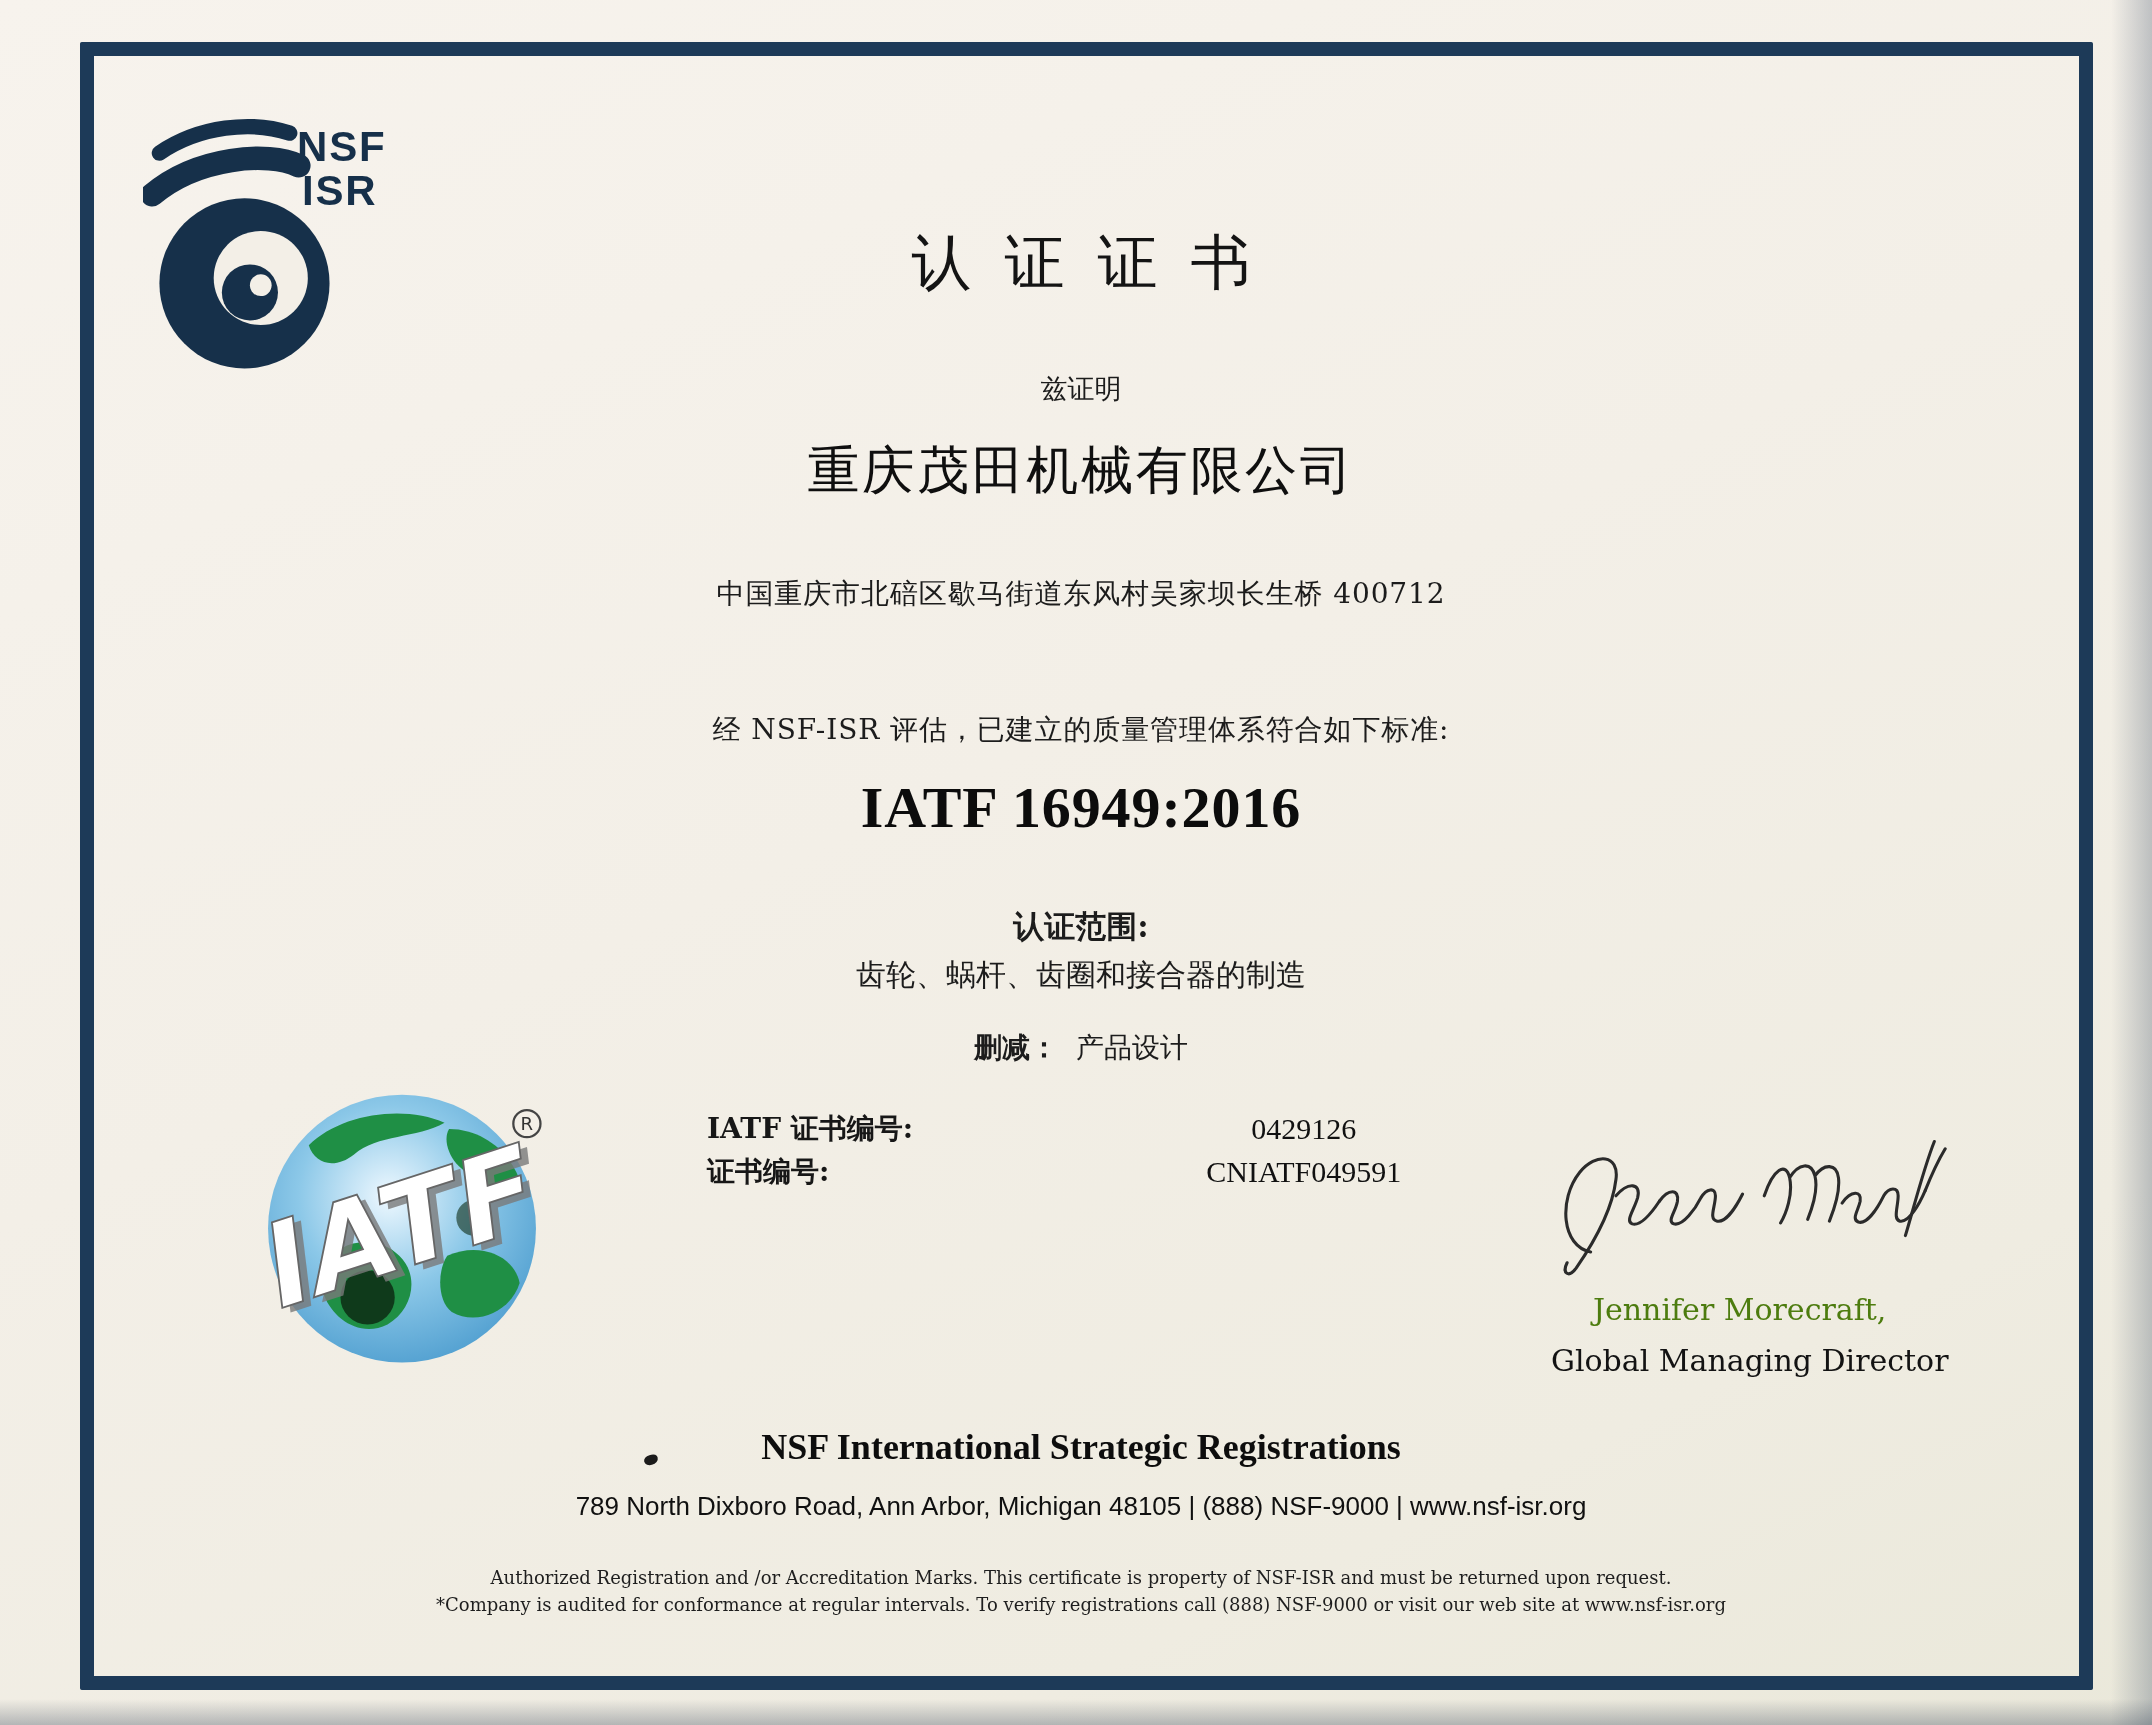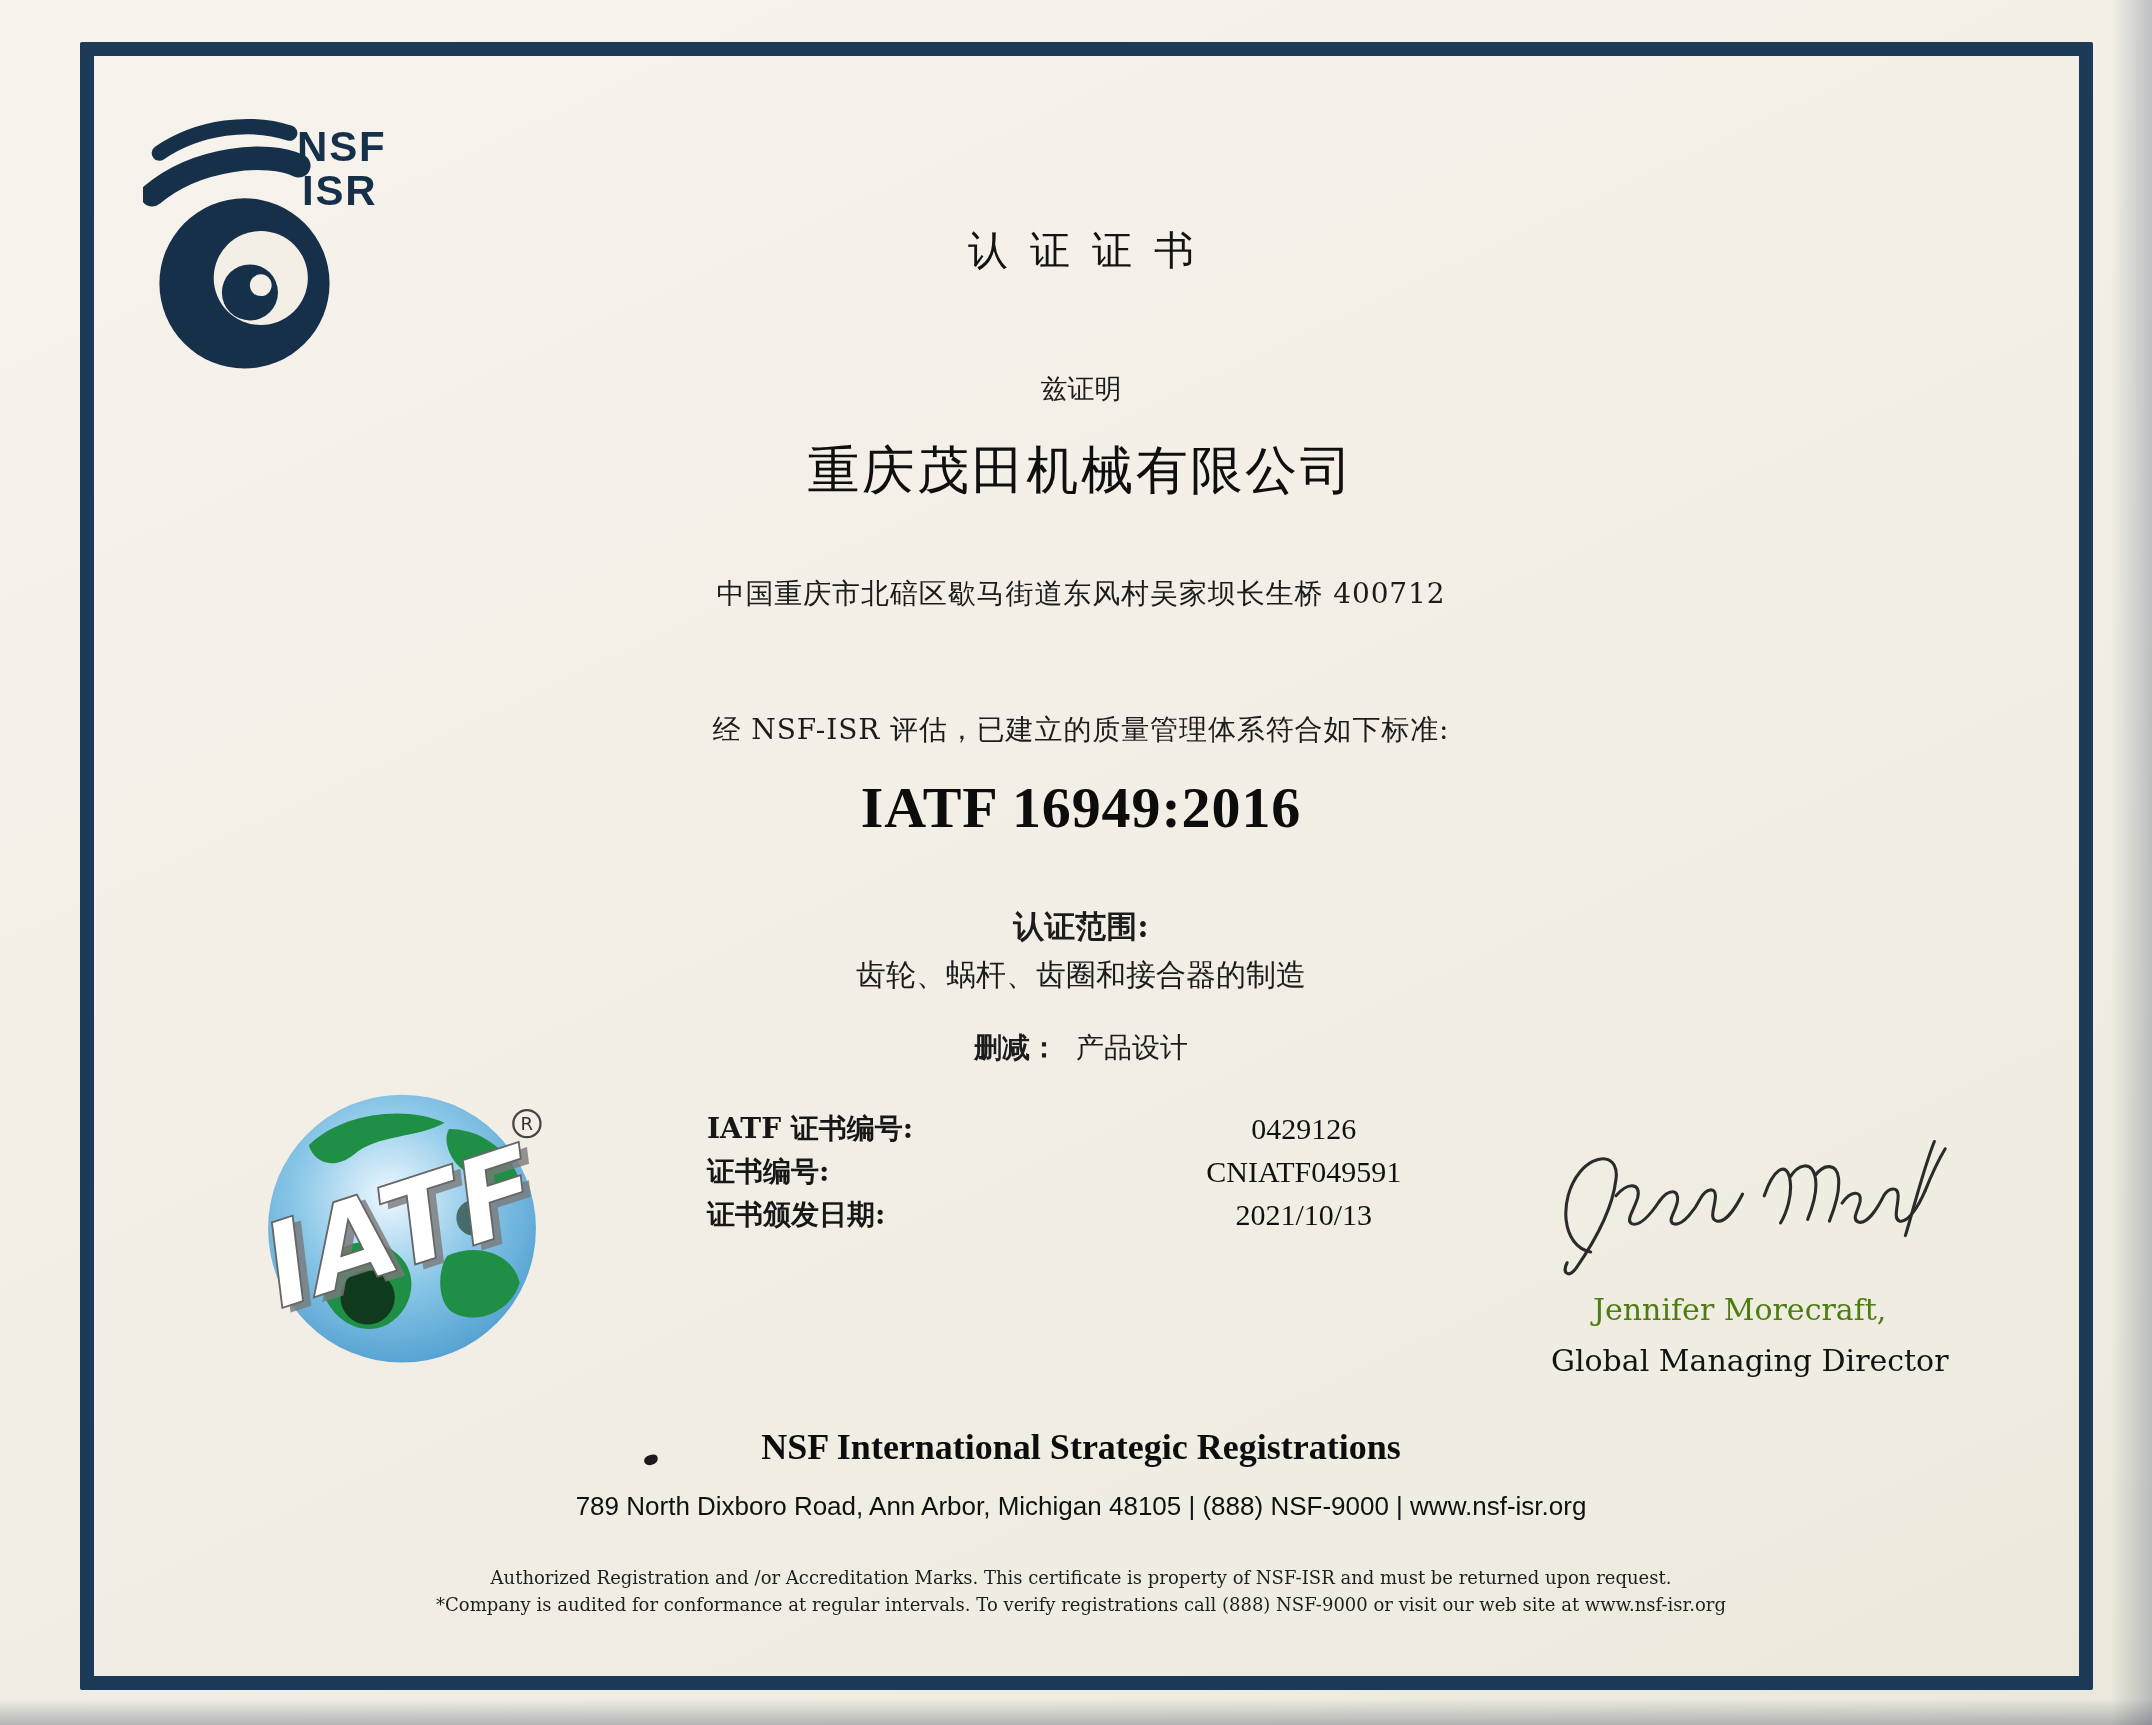"认证证书" .title { font-size: 40px -> 60px }
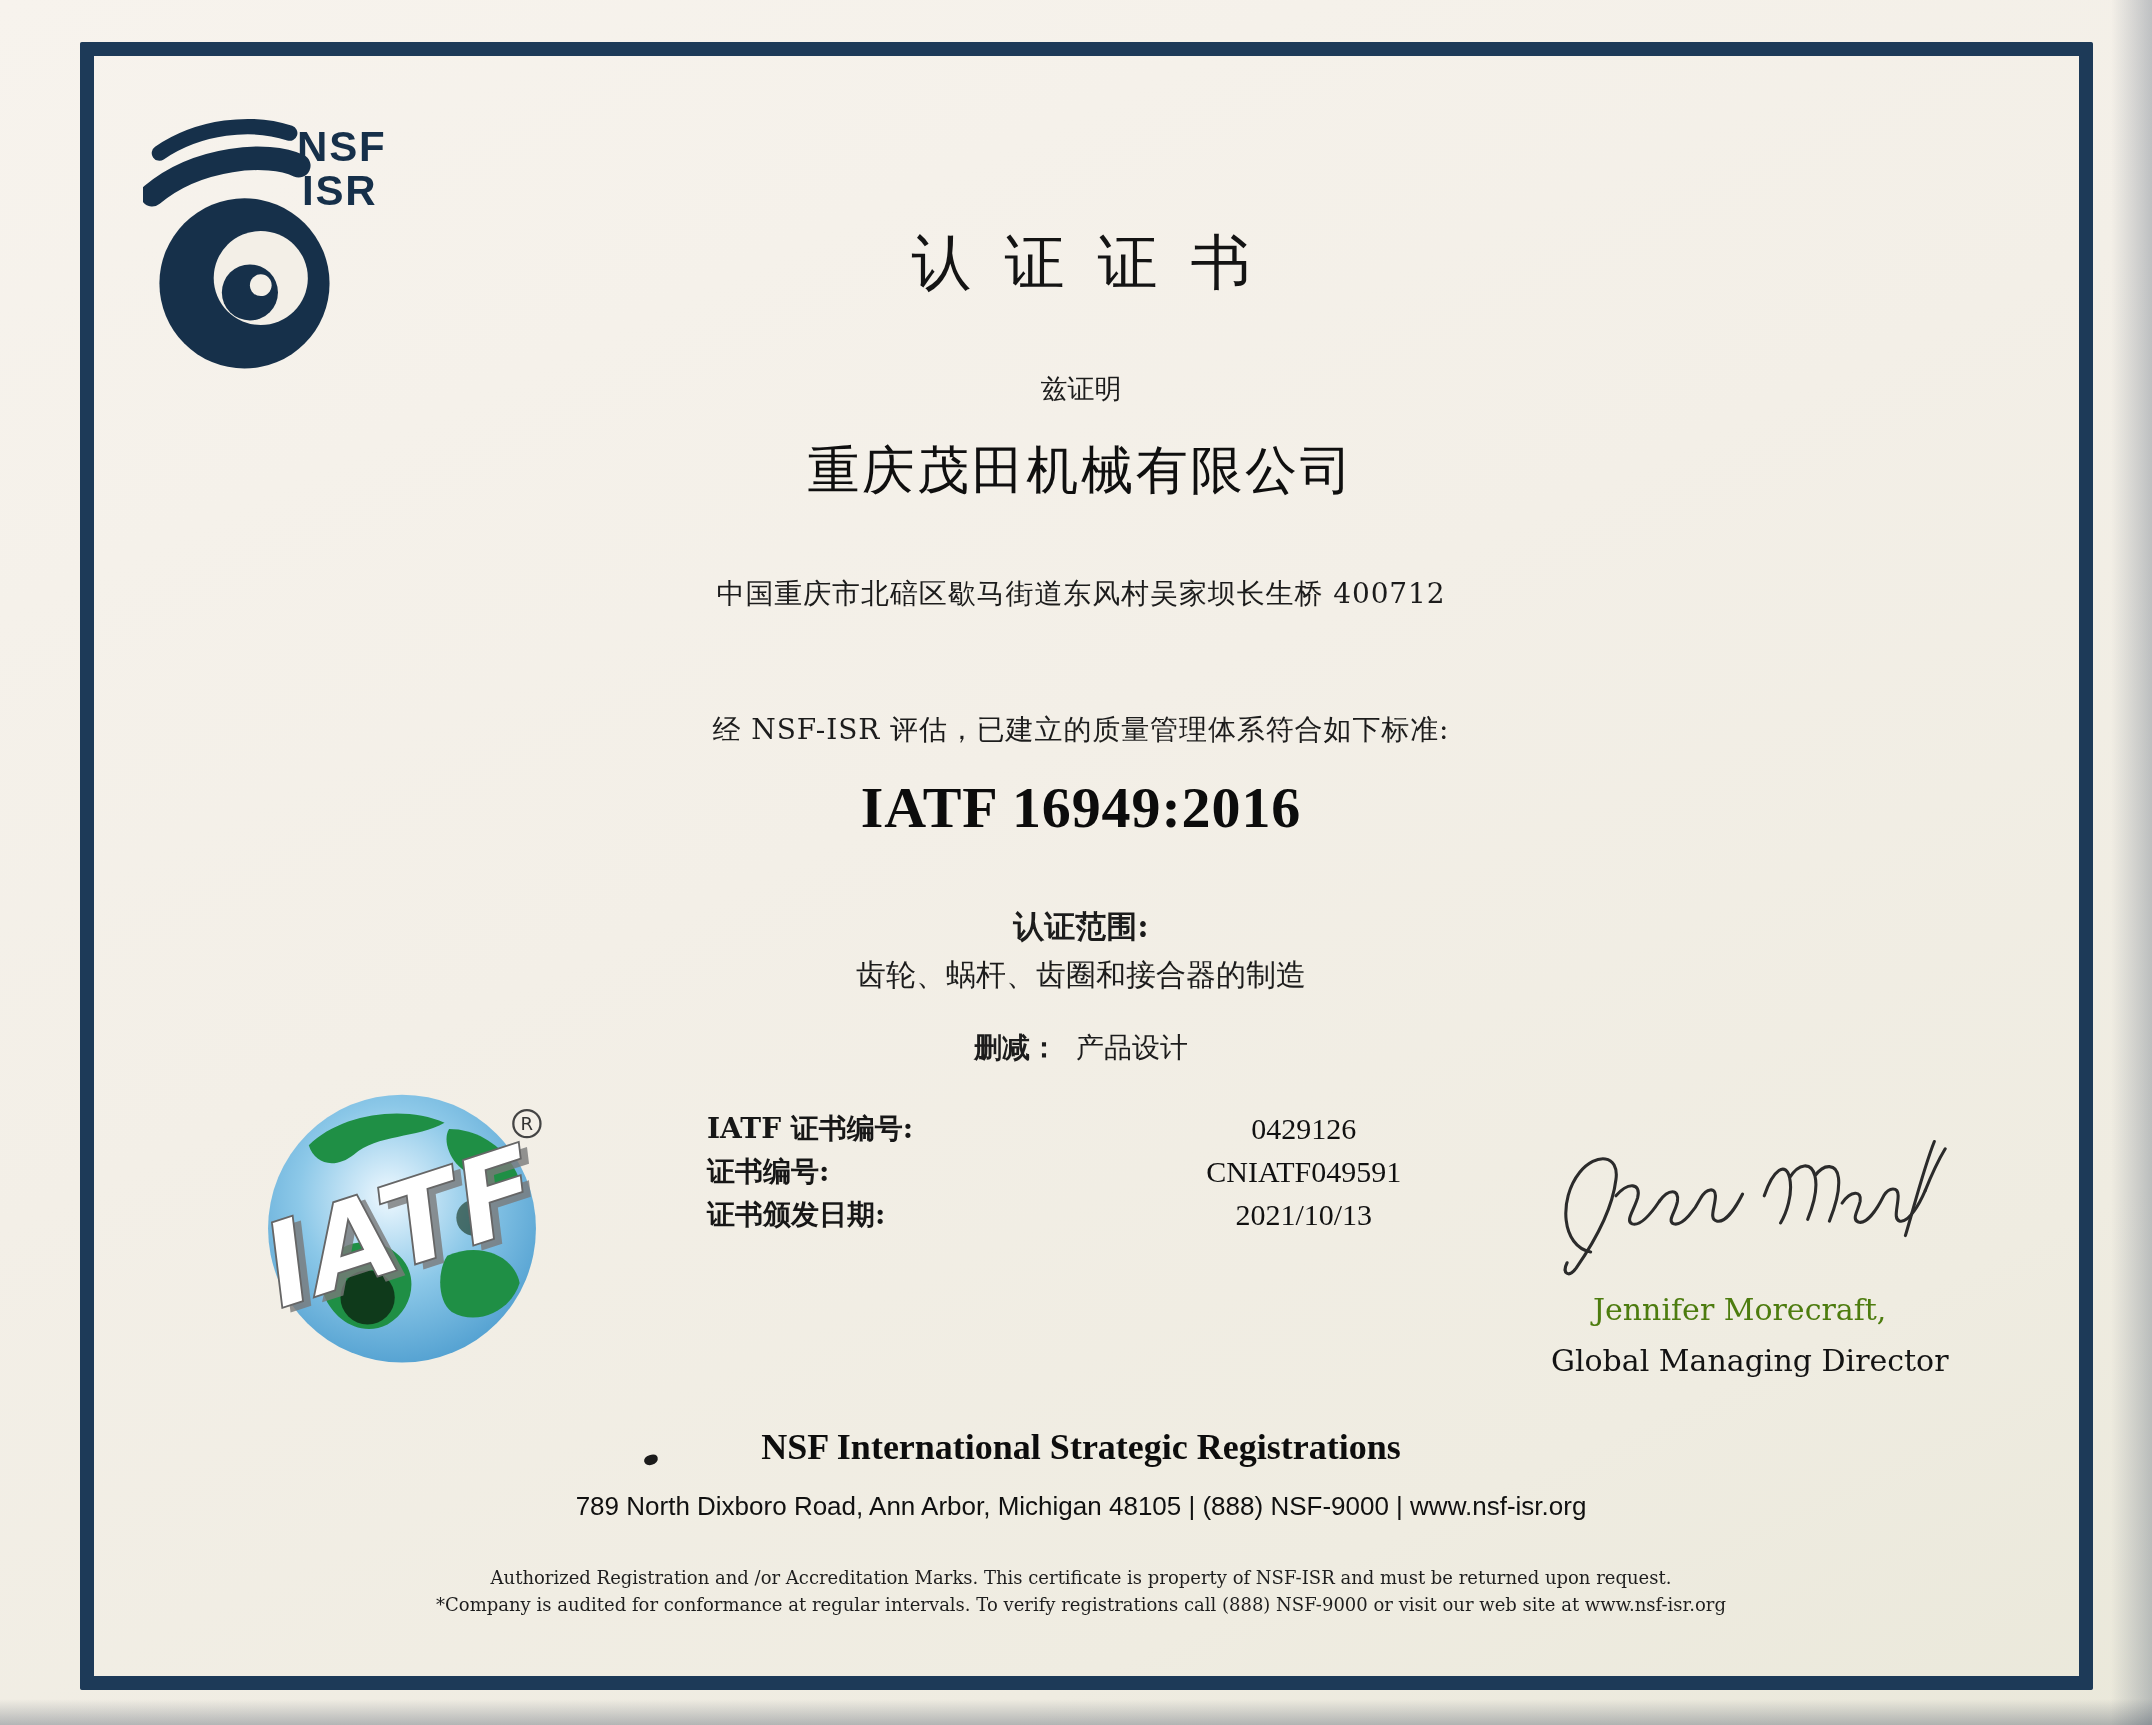"证书颁发日期:" div.detail-row { html: <div> <div>证书颁发日期:</div> <div>2021/10/13</div> </div> -> none }
